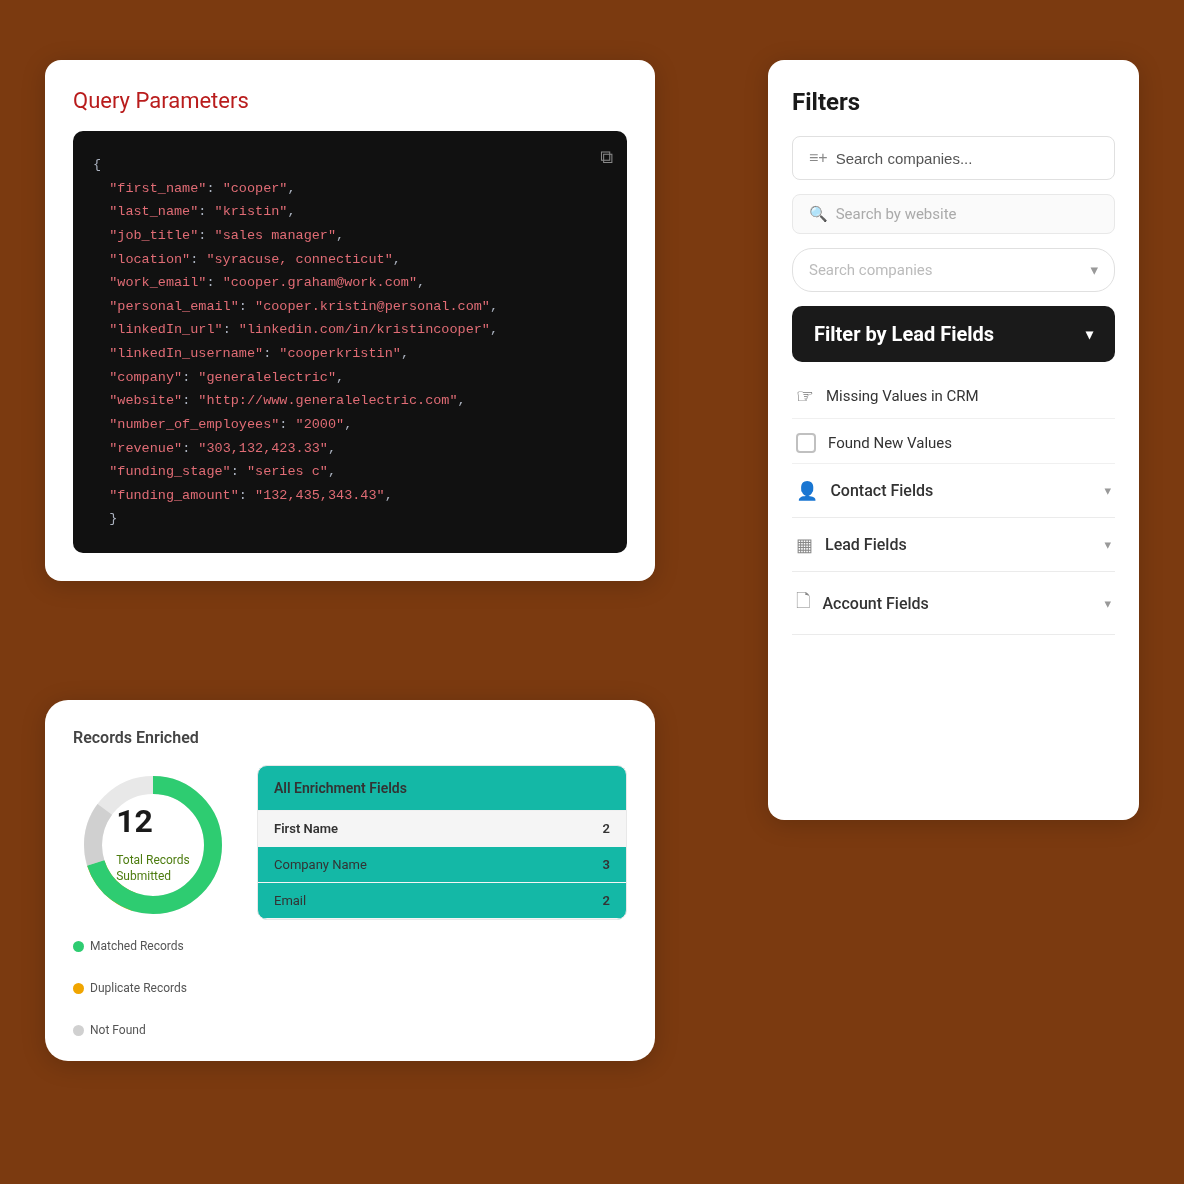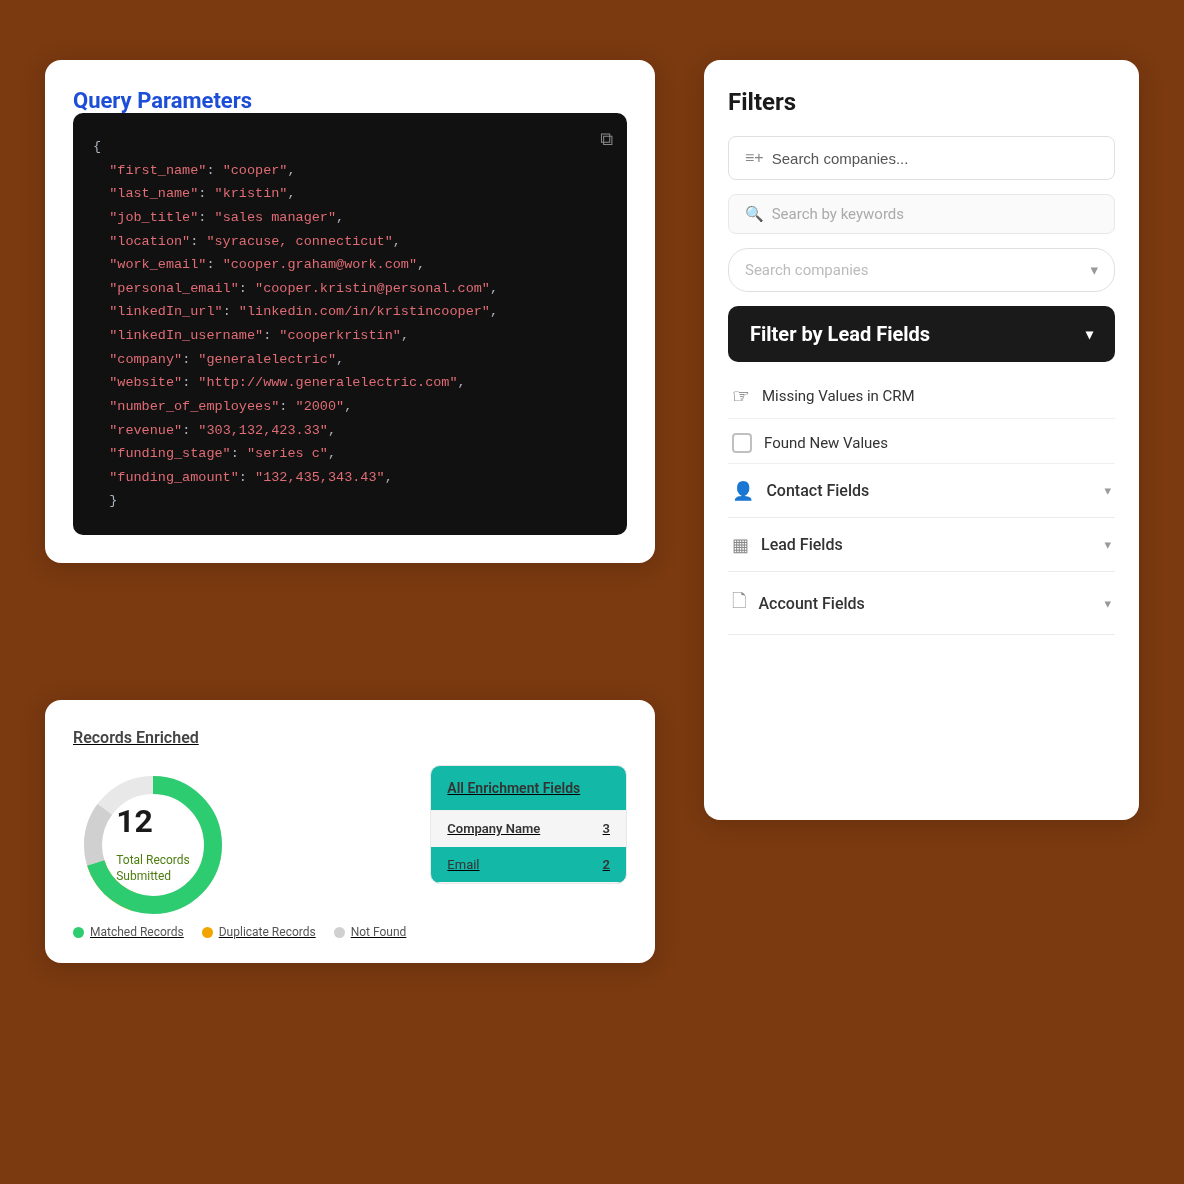"Query Parameters" .card-title { color: #1d4ed8 -> #b91c1c; font-weight: 700 -> 400; margin-bottom: none -> 18px }
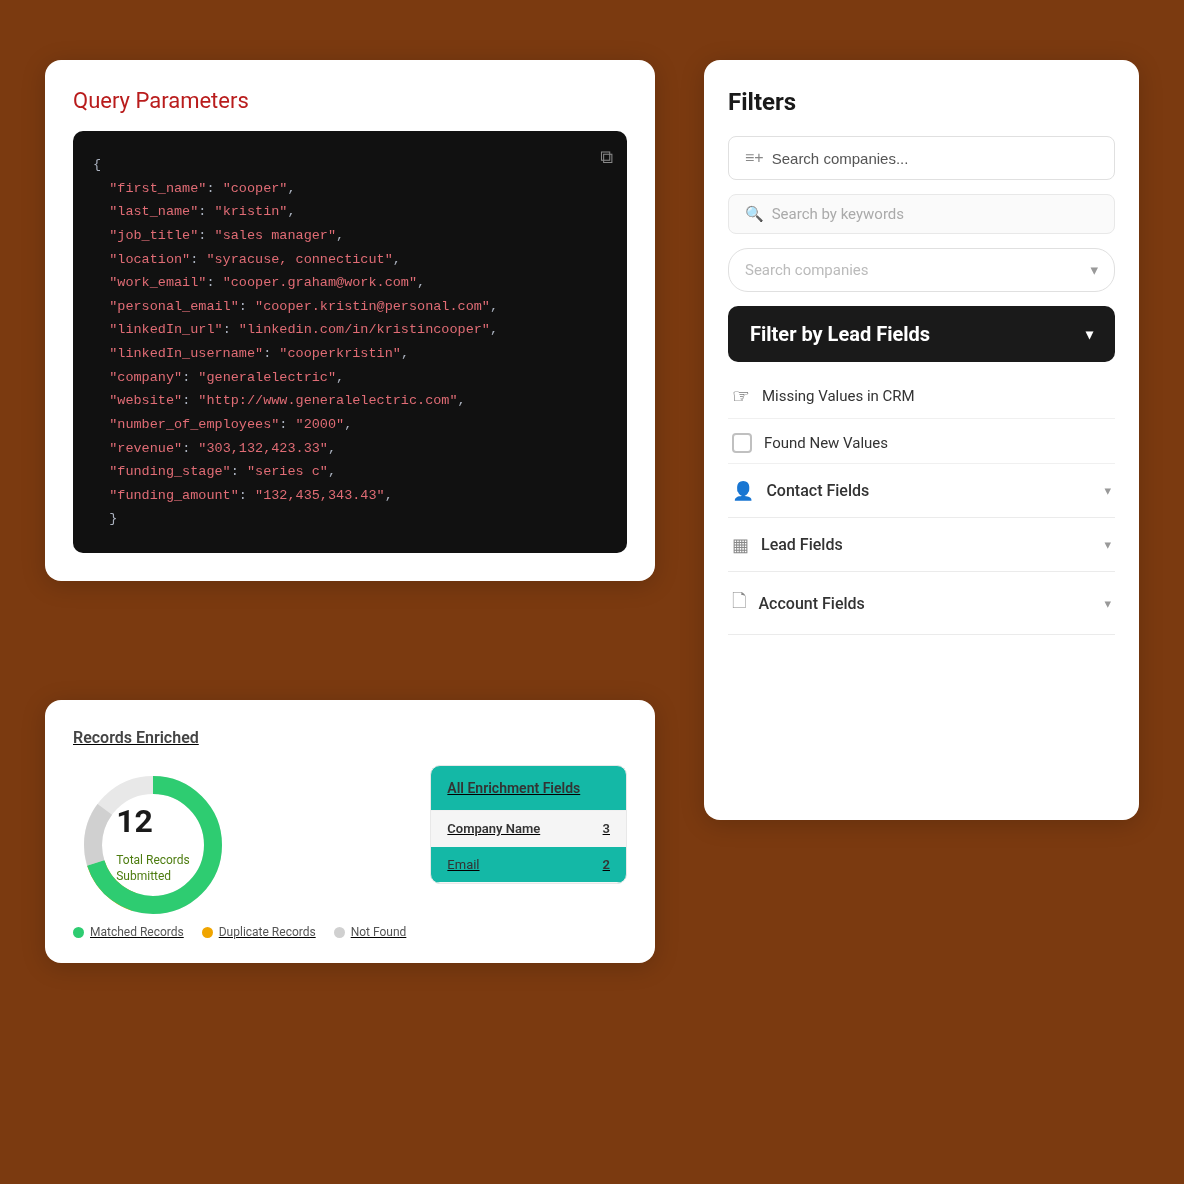"Filters" .right-panel { width: 435px -> 371px }
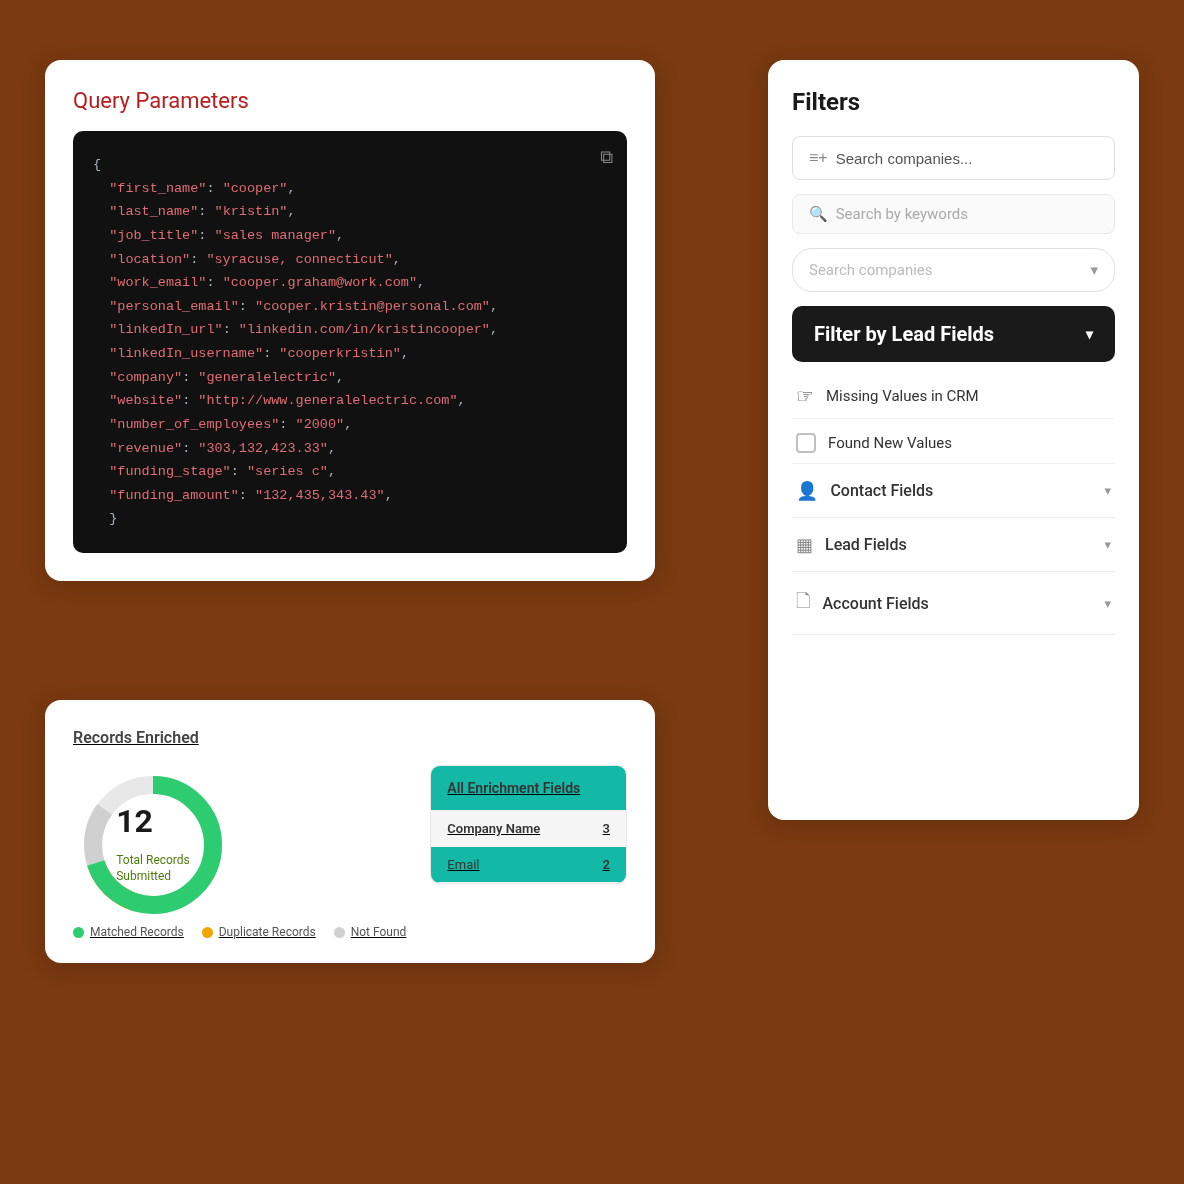"Search by keywords" span { text: keywords -> website }
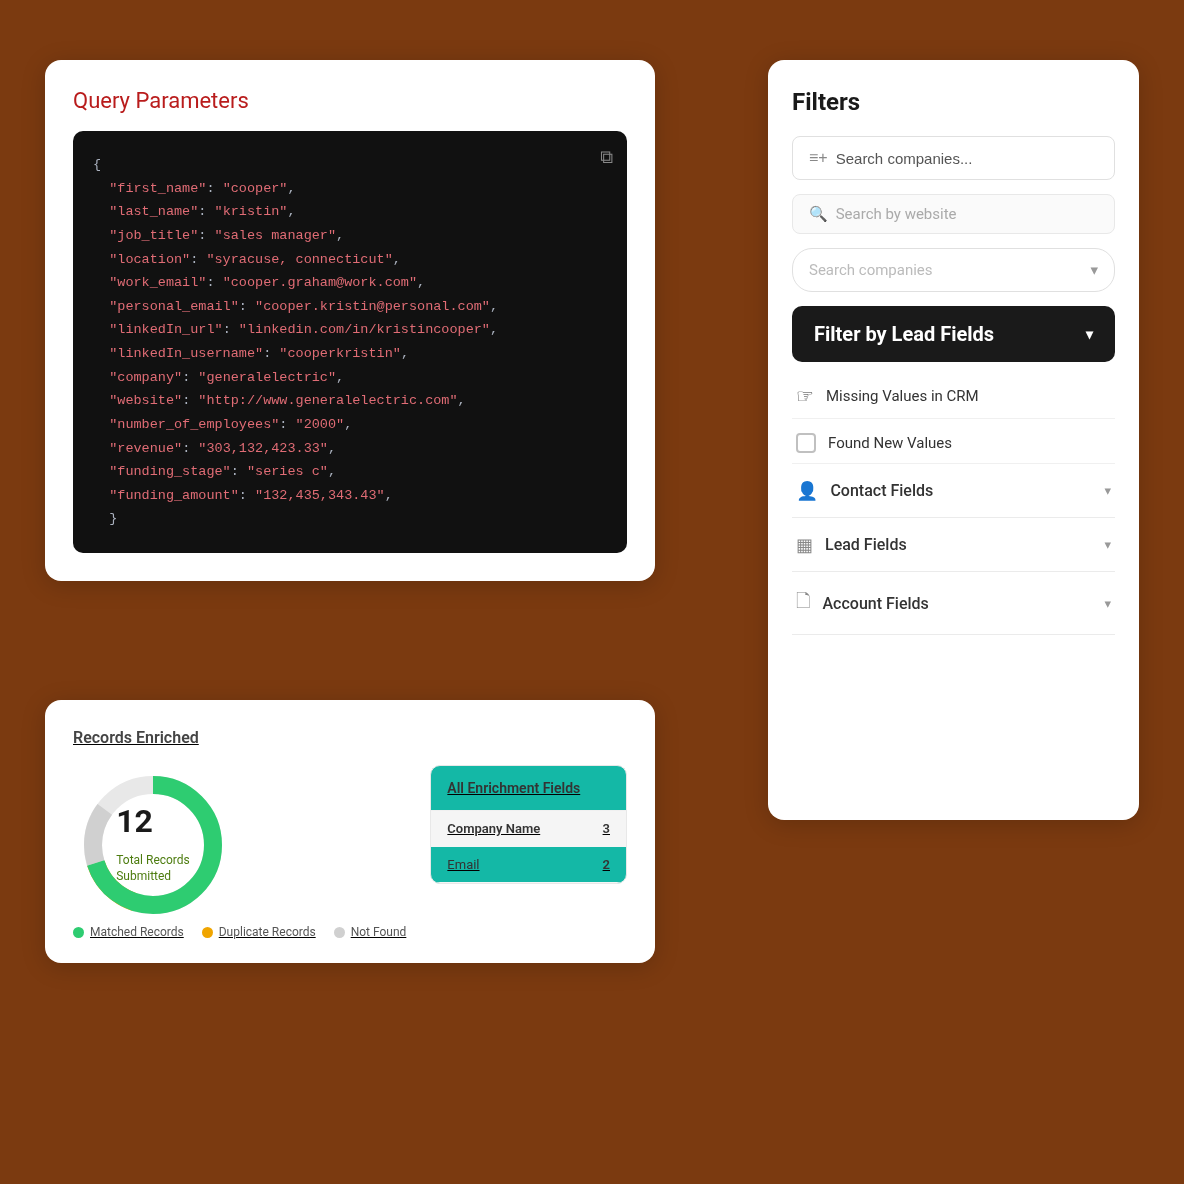"Records Enriched" .left-bottom-card { border-radius: 16px -> 23px; text-decoration: underline -> none }
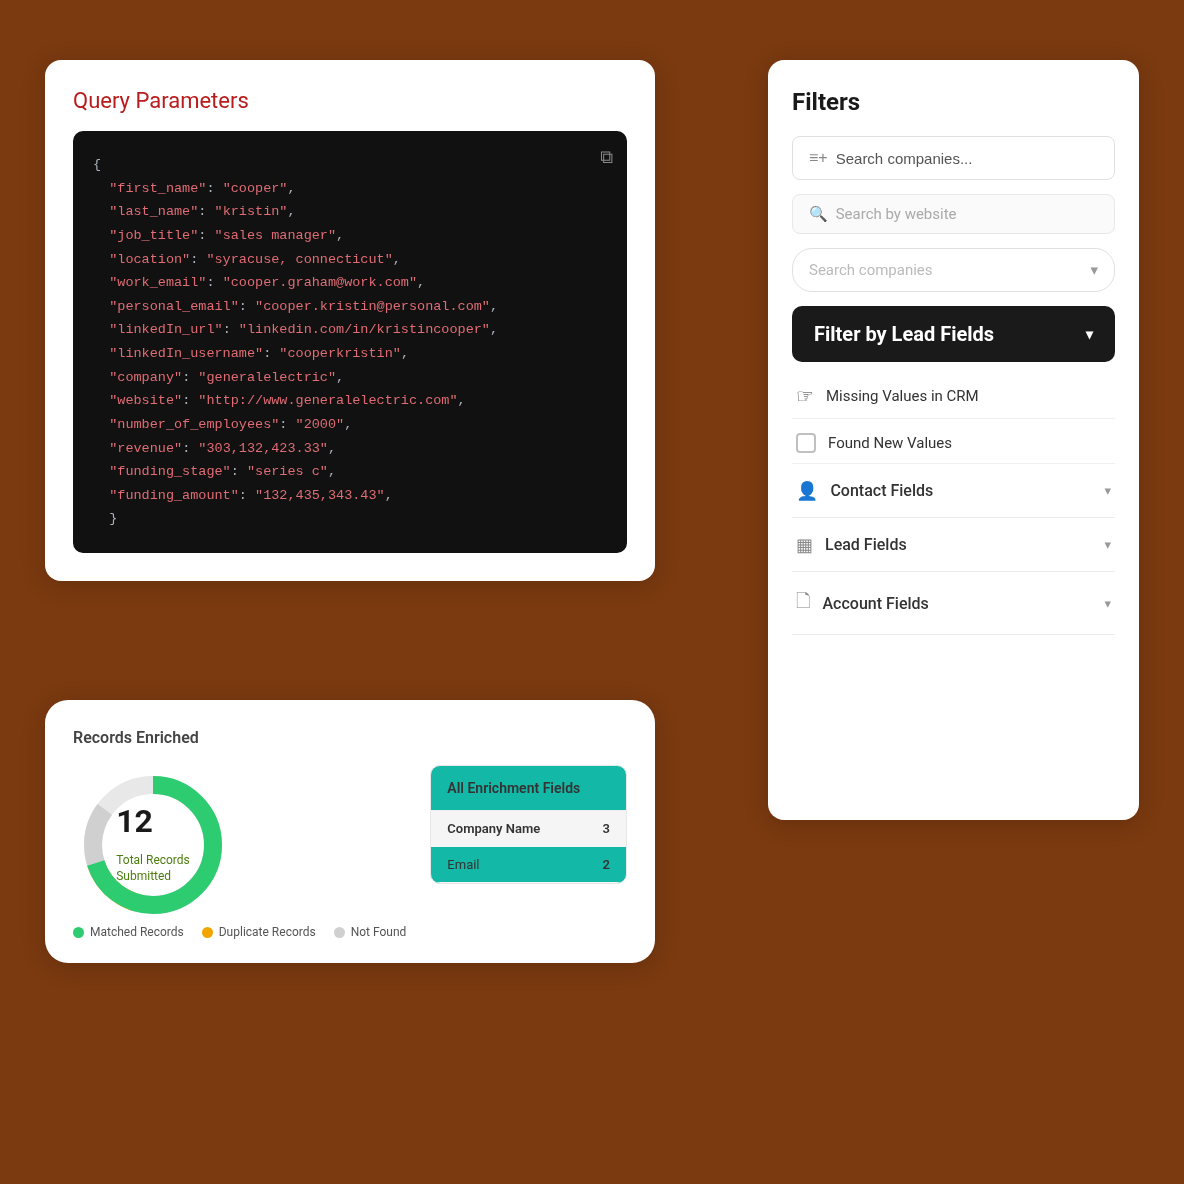"First Name" tr { html: none -> <tr> <td>First Name</td> <td>2</td> </tr> }
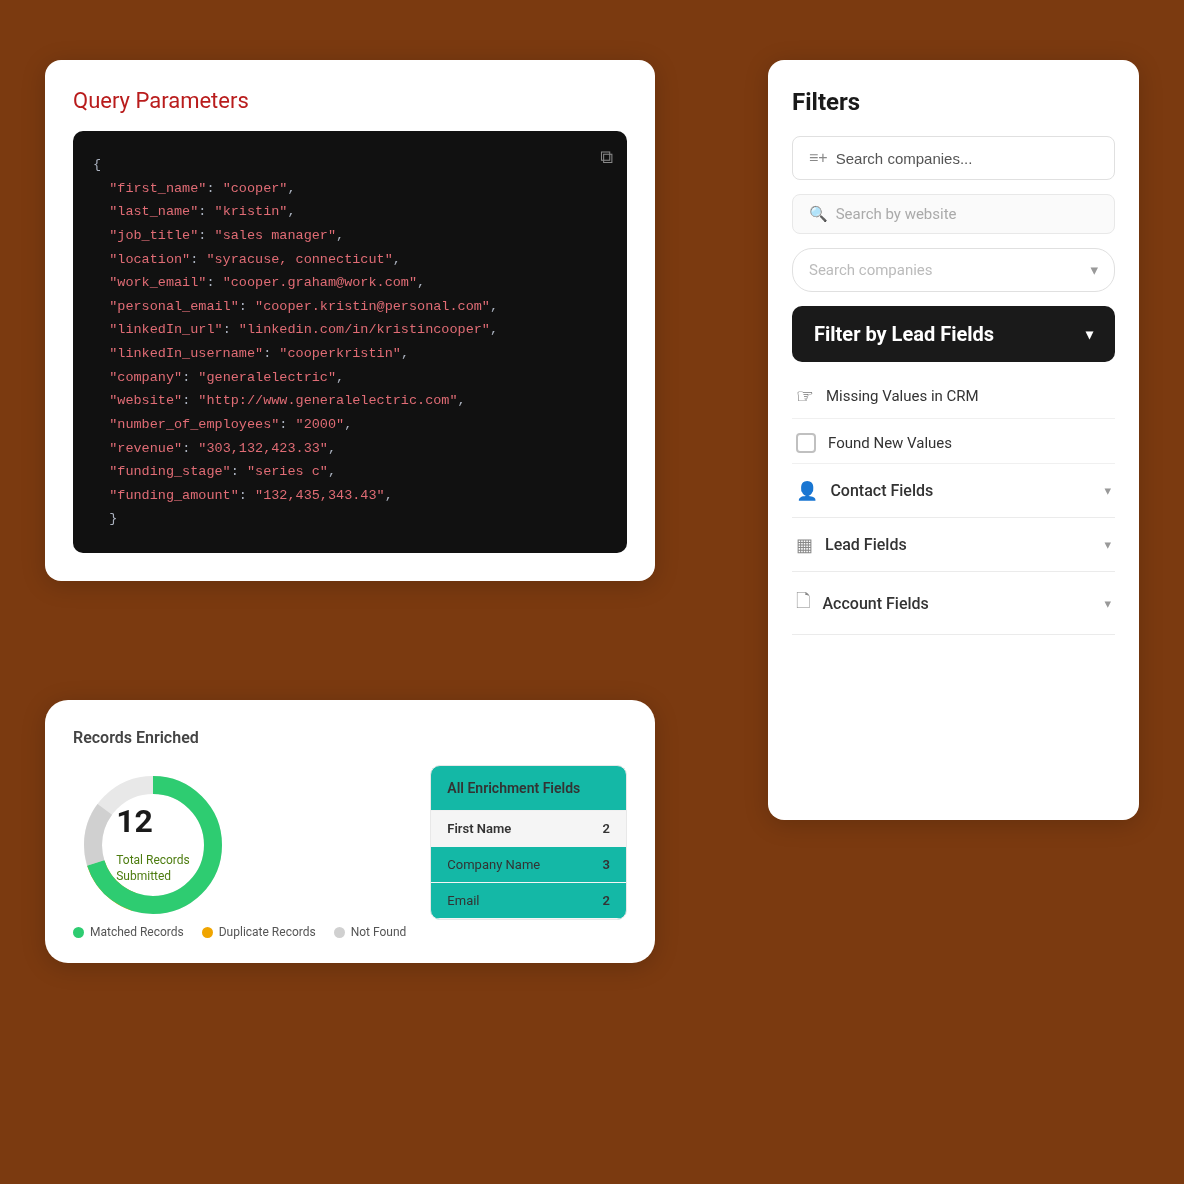"Matched Records" .legend { flex-direction: none -> column; gap: 18px -> 28px; margin-top: none -> 14px }
